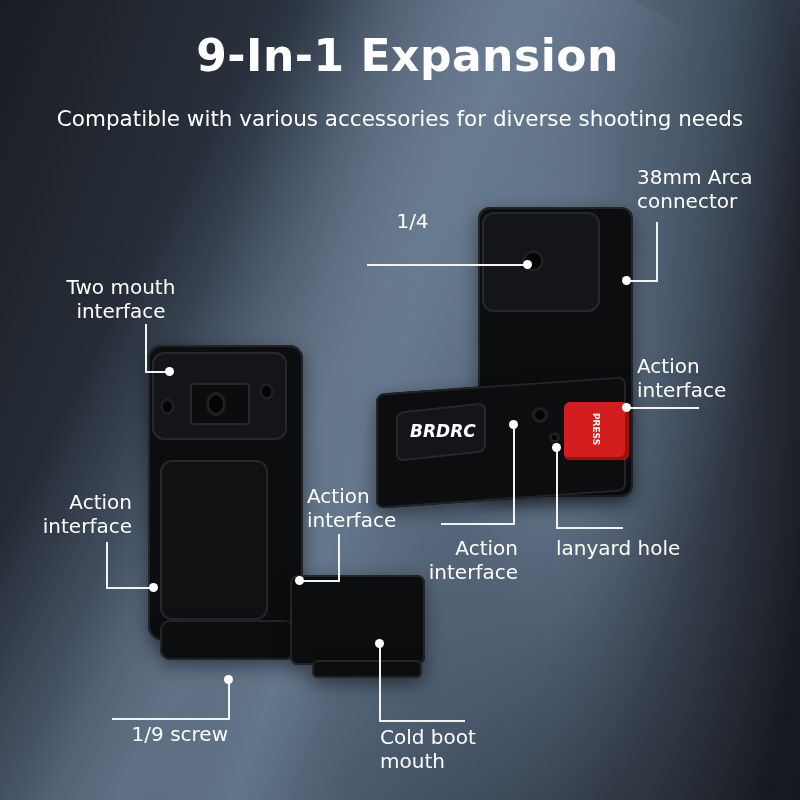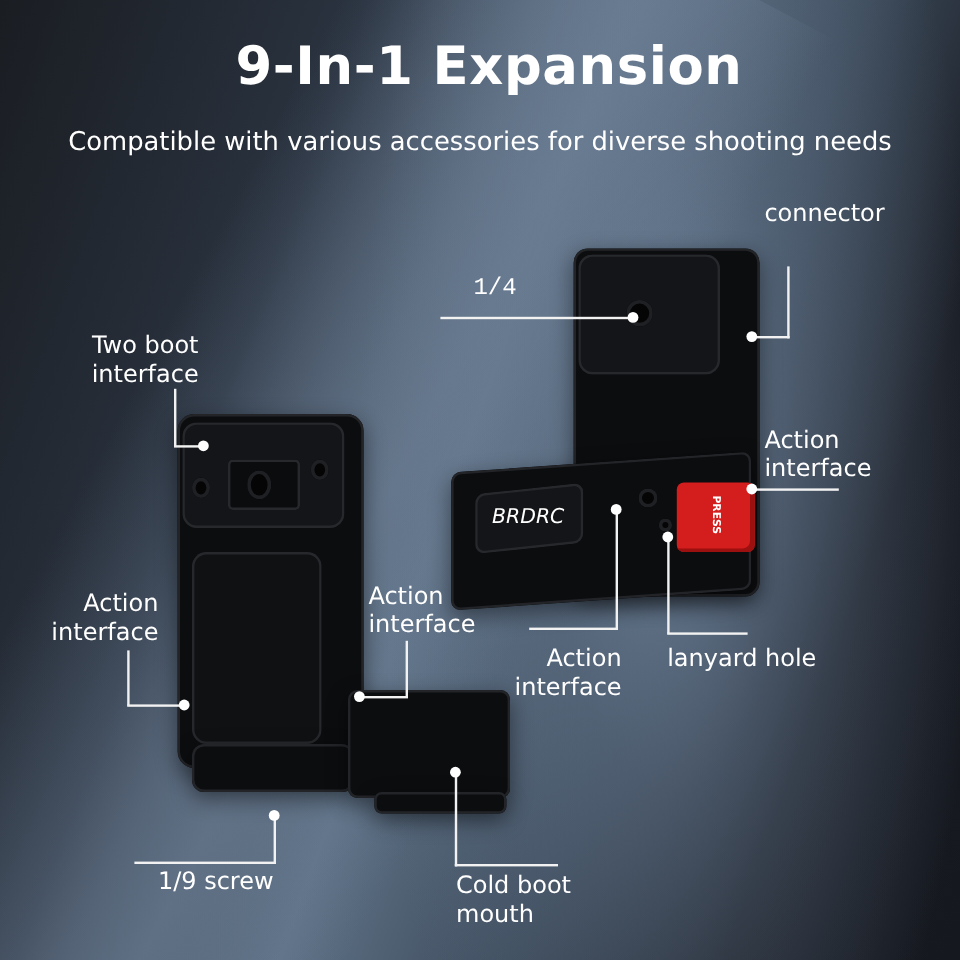"38mm Arca" div { html: none -> <div>38mm Arca</div> }
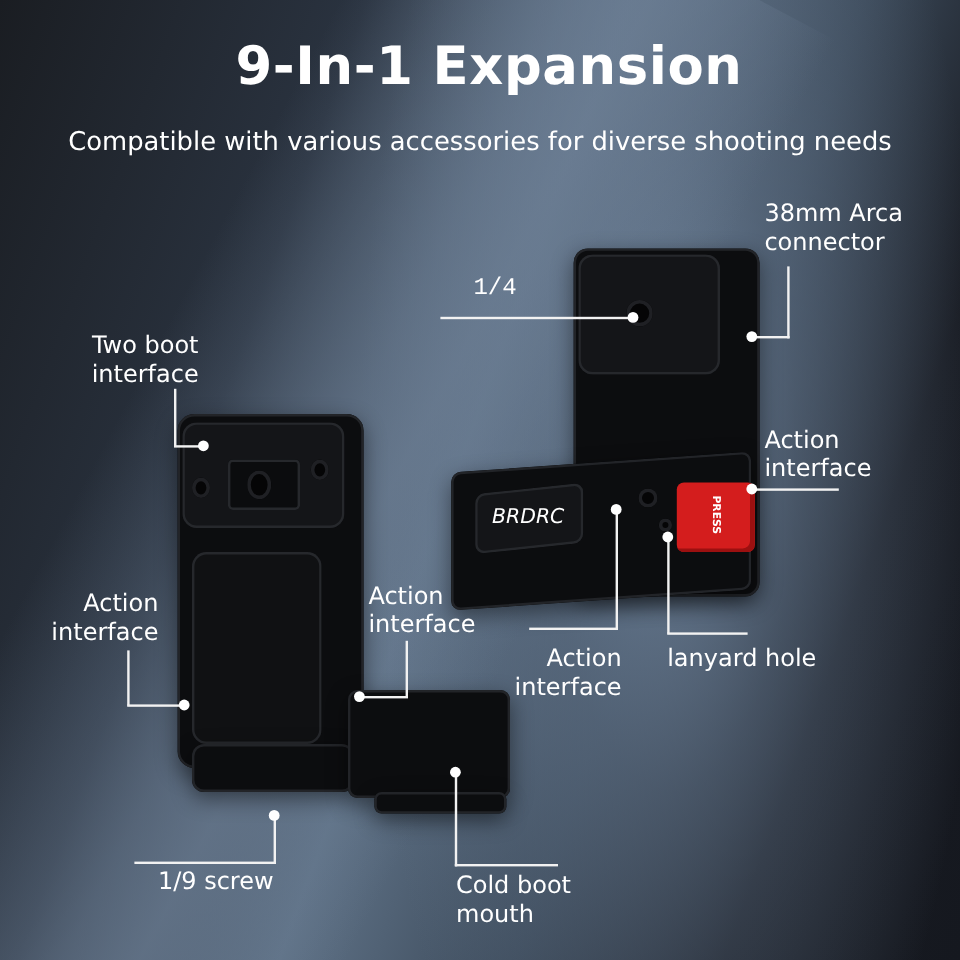"1/4" div.label { font-family: Liberation Mono, monospace -> none; top: 229px -> 209px }
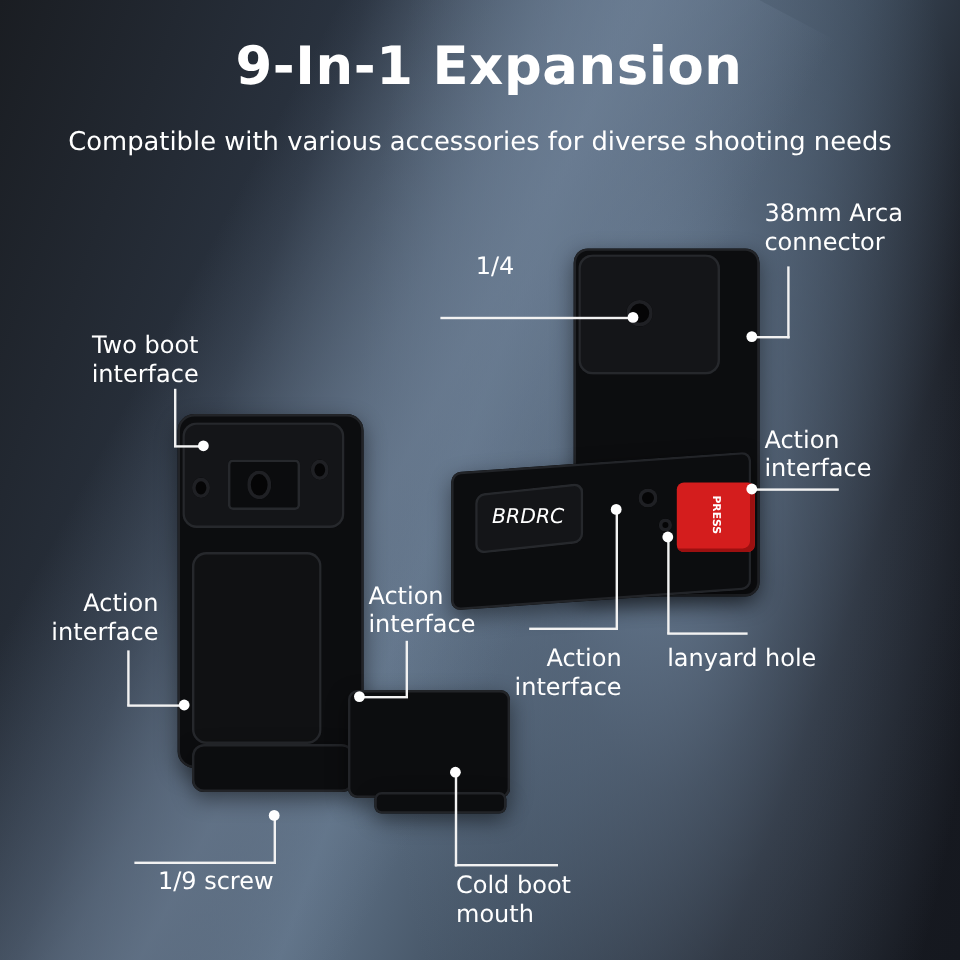"Two boot" div { text: boot -> mouth }
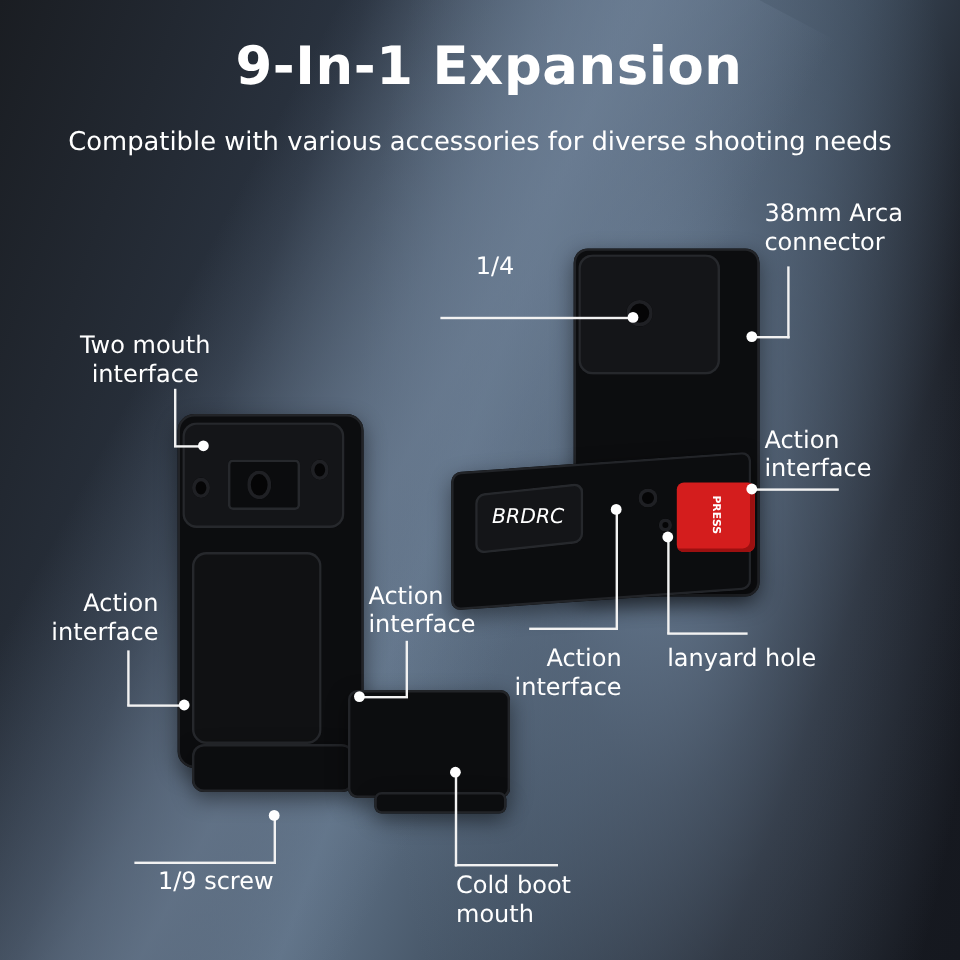"BRDRC" .brand { font-weight: normal -> bold }
